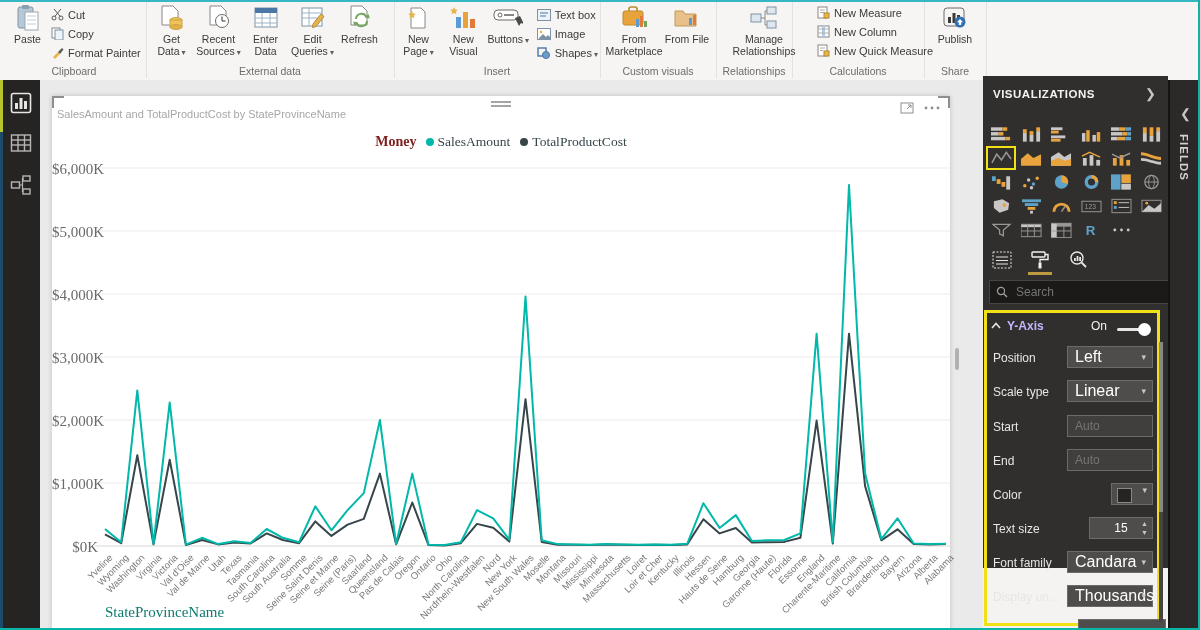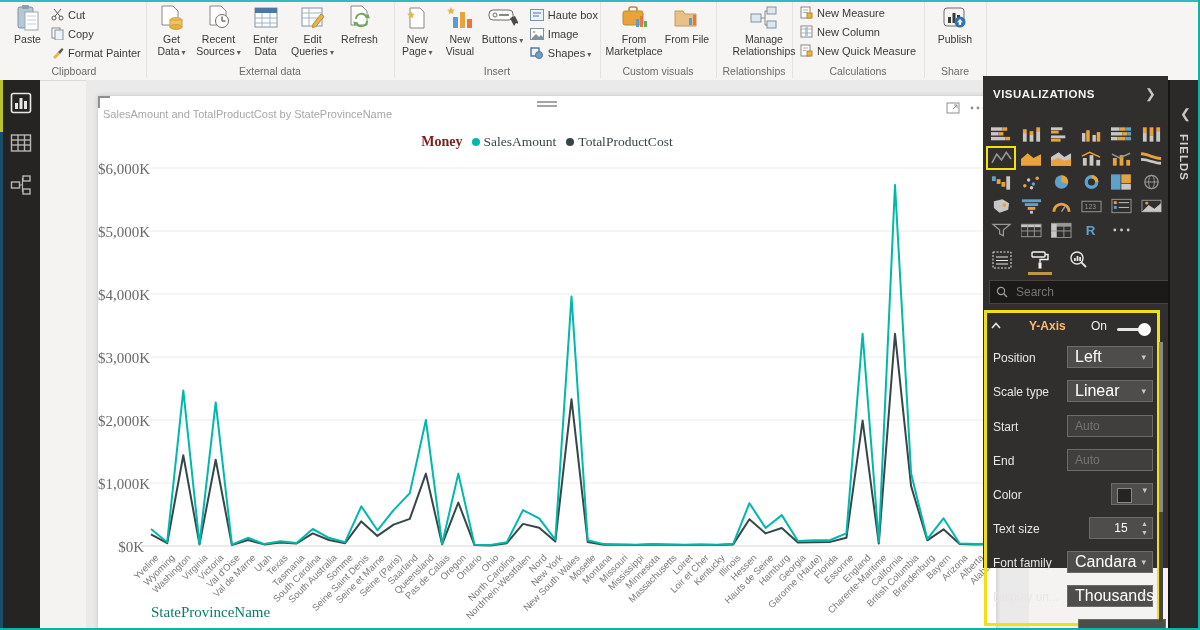"Haute box" span { text: Haute -> Text }
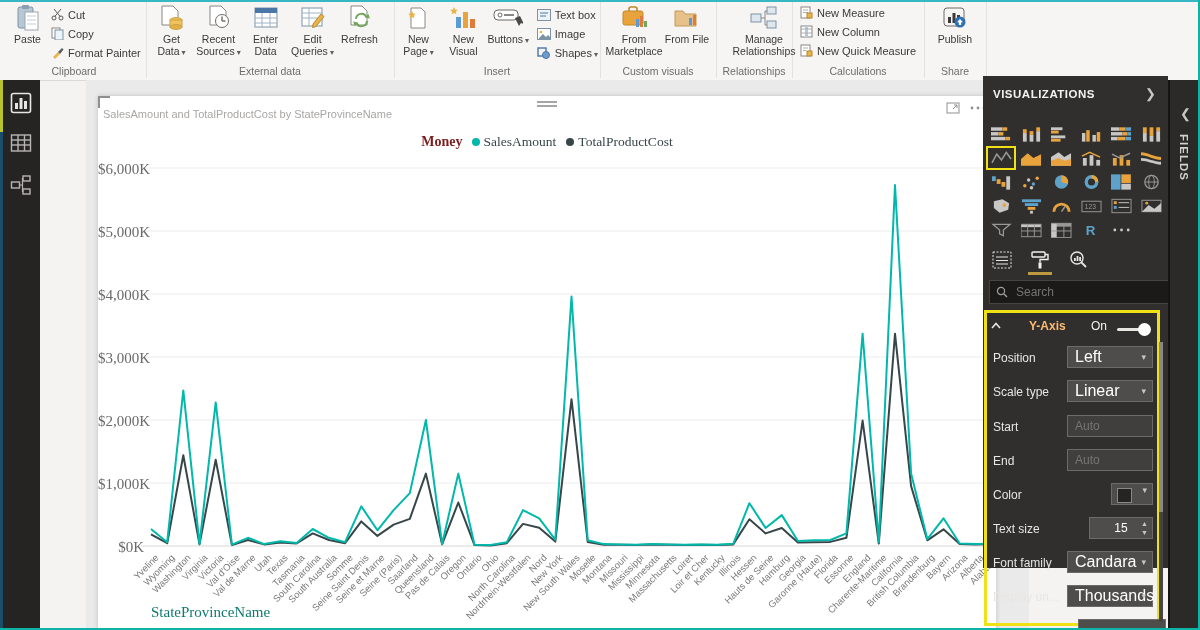"New Measure" div.scol { padding-left: 8px -> 25px }
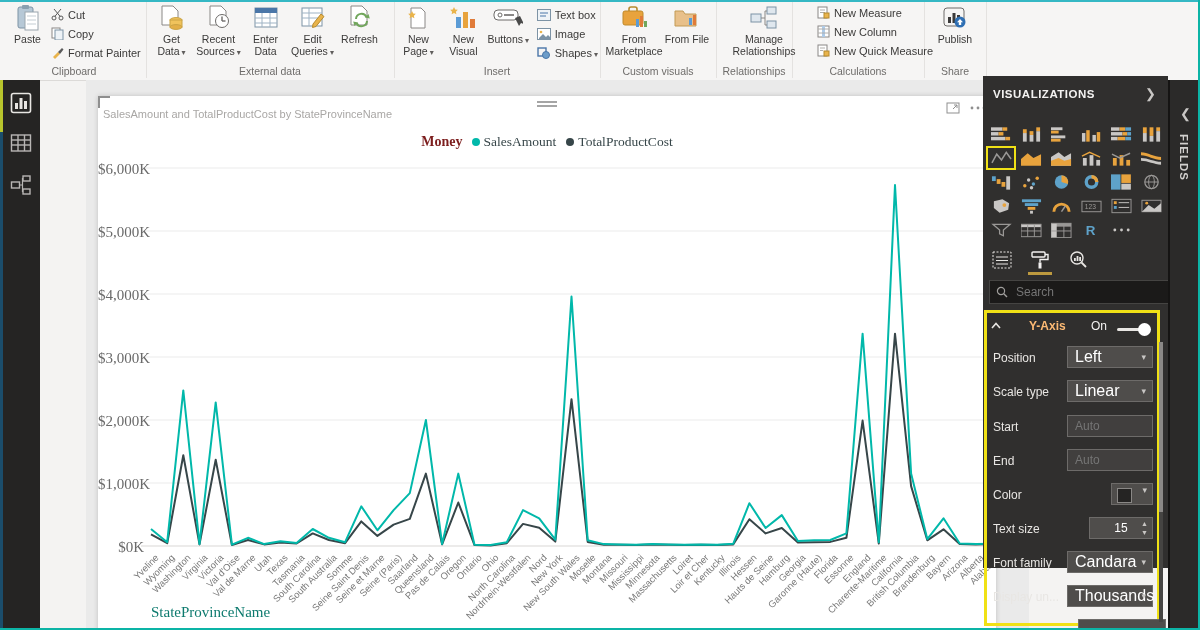"SalesAmount and TotalProductCost by" .canvas { margin-left: 46px -> none }
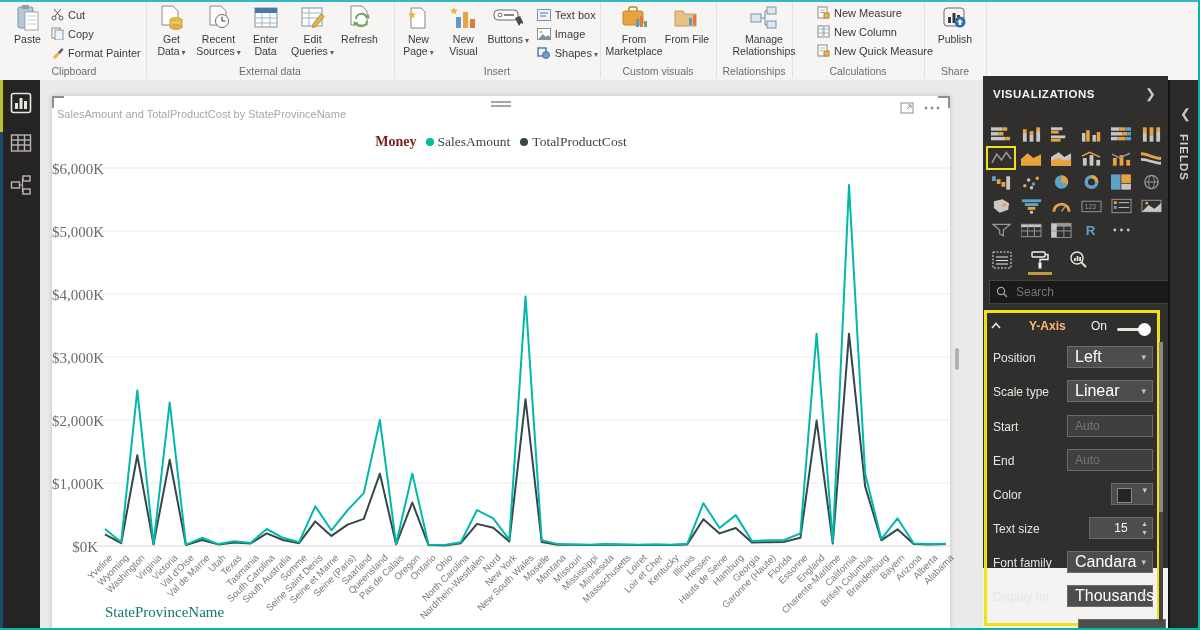"Y-Axis" .yhead .ylabel { color: #fdba74 -> #c4b5fd; margin-left: 22px -> none }
